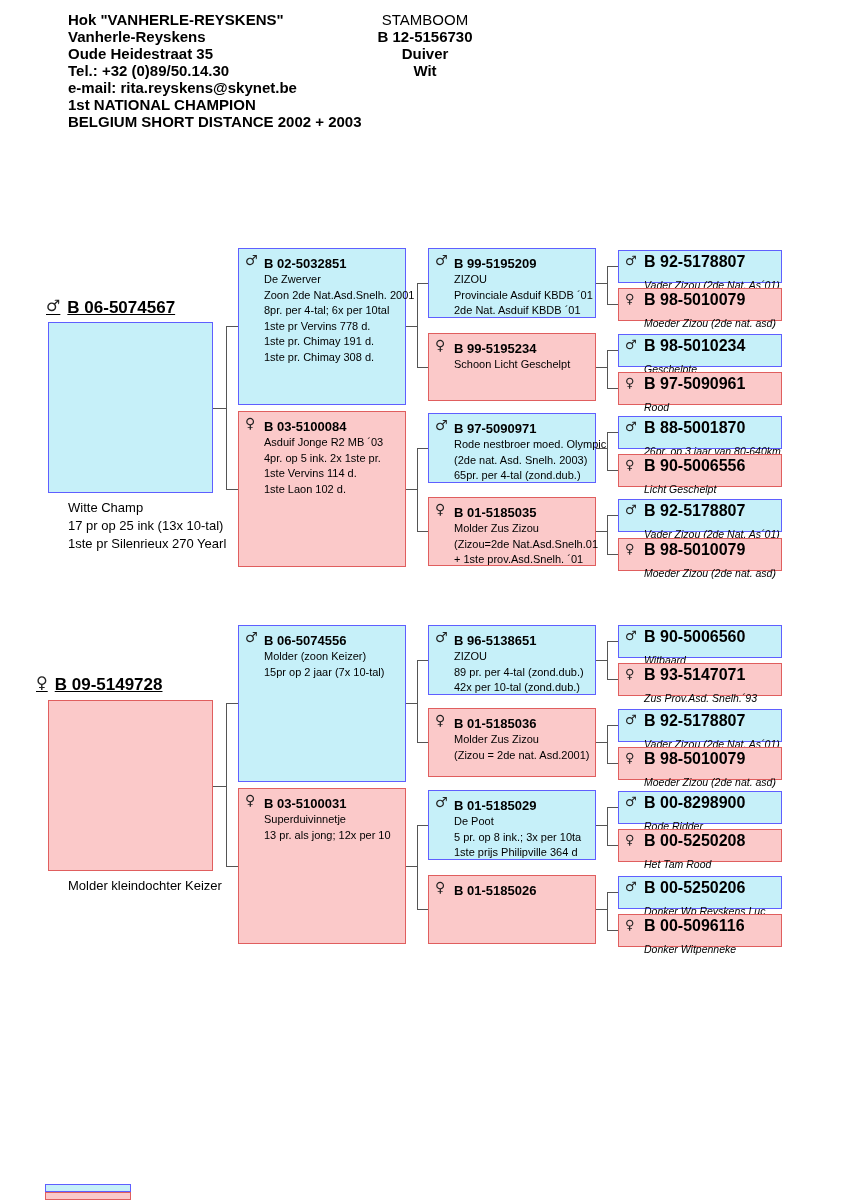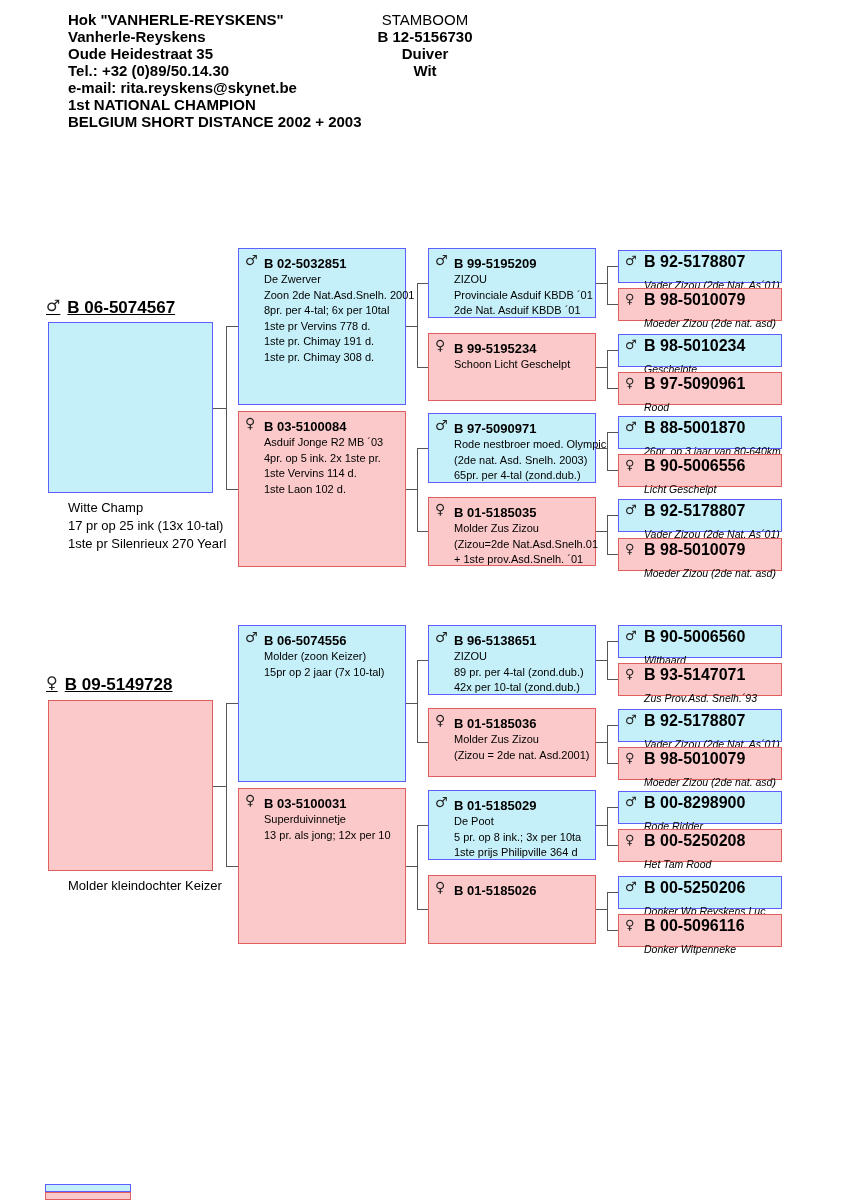"♀ B 09-5149728" div.subject-label { left: 46px -> 36px }
